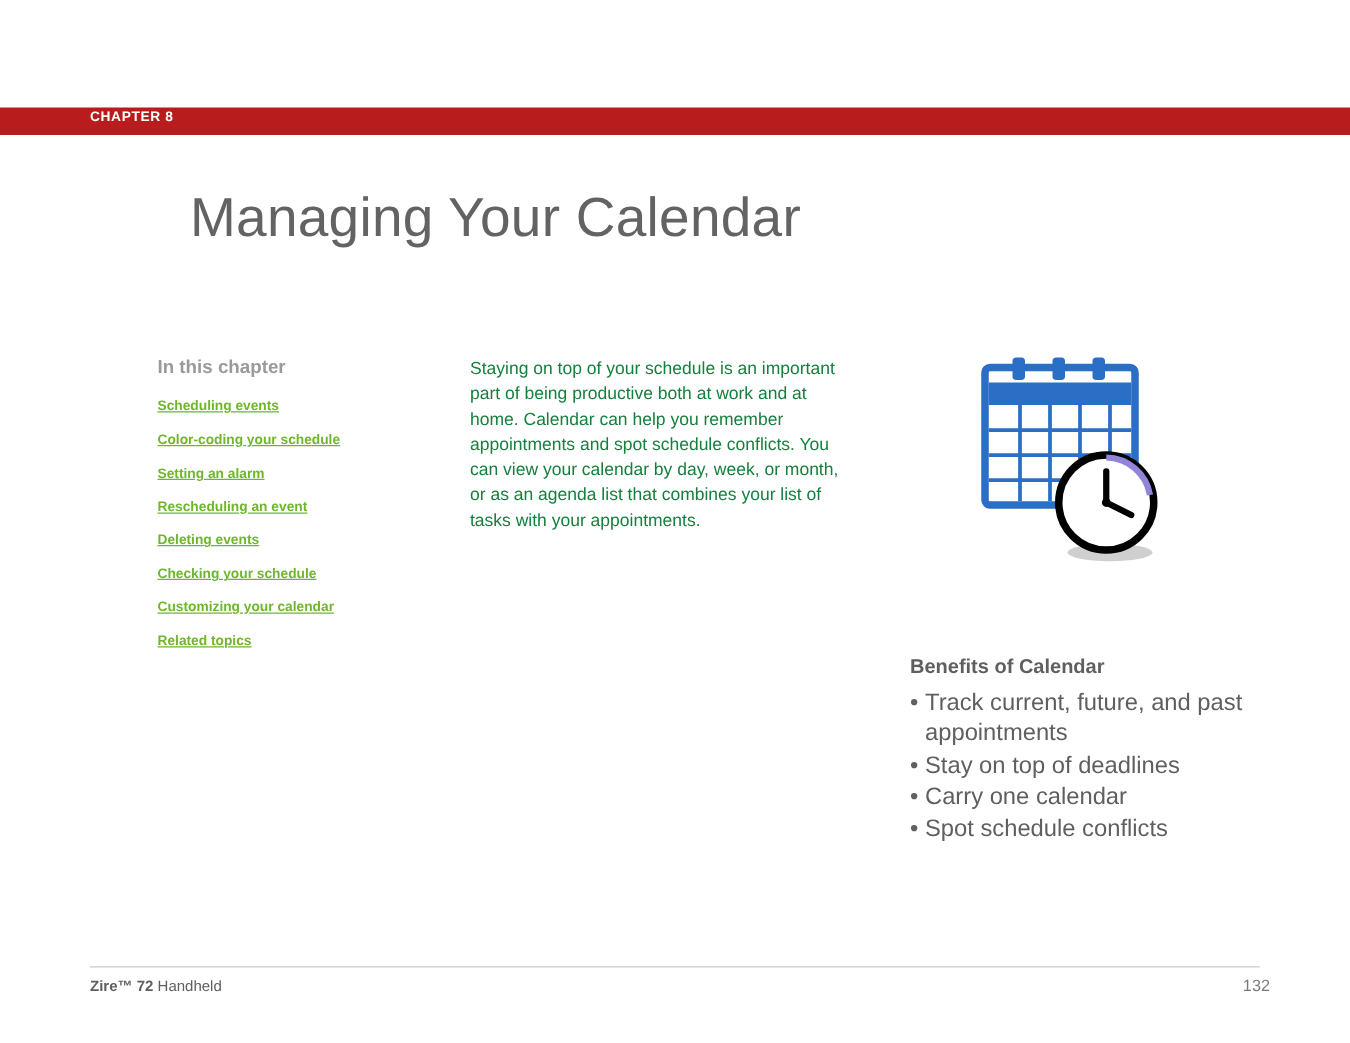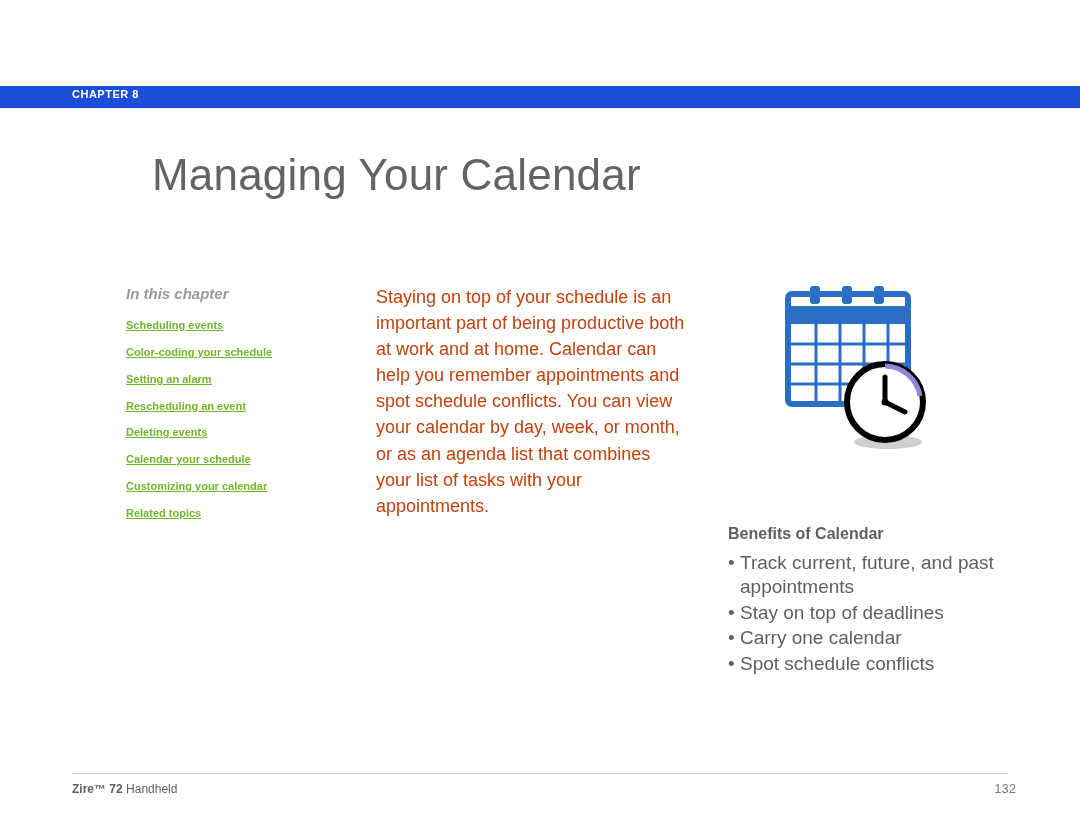"CHAPTER 8" .chapter-bar { background: #1d4ed8 -> #b91c1c }
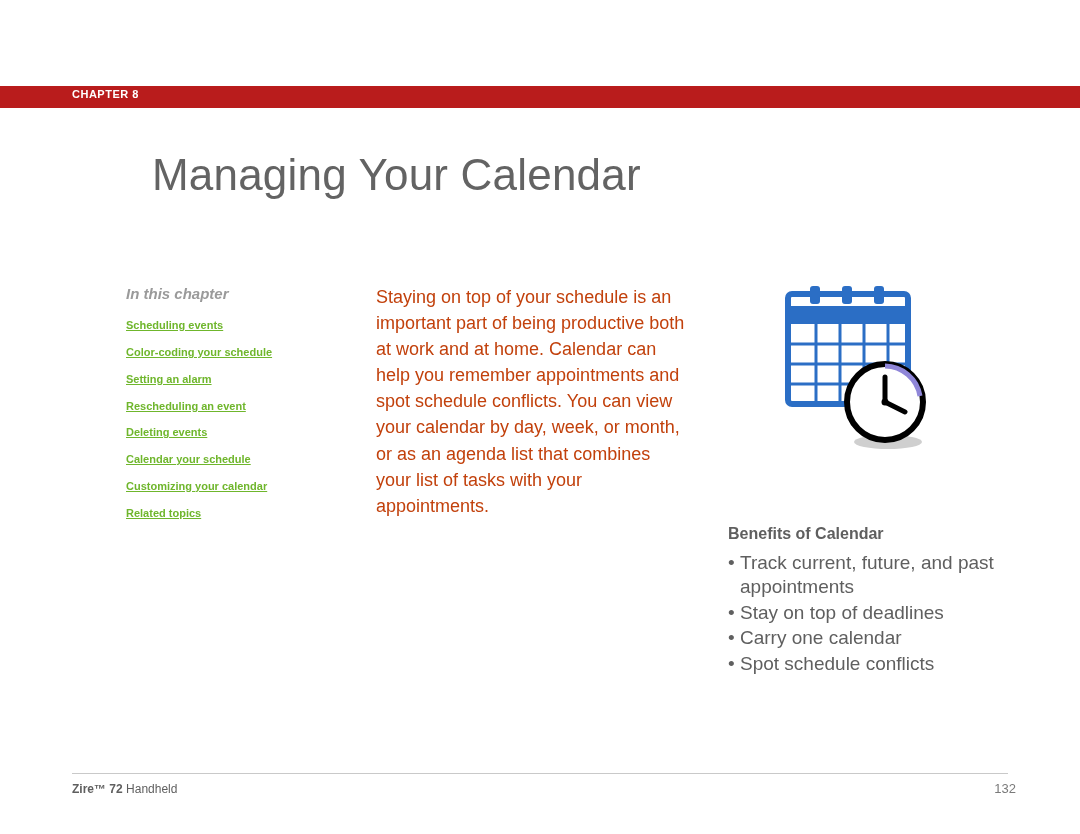"In this chapter" .sidebar-heading { font-style: italic -> none }
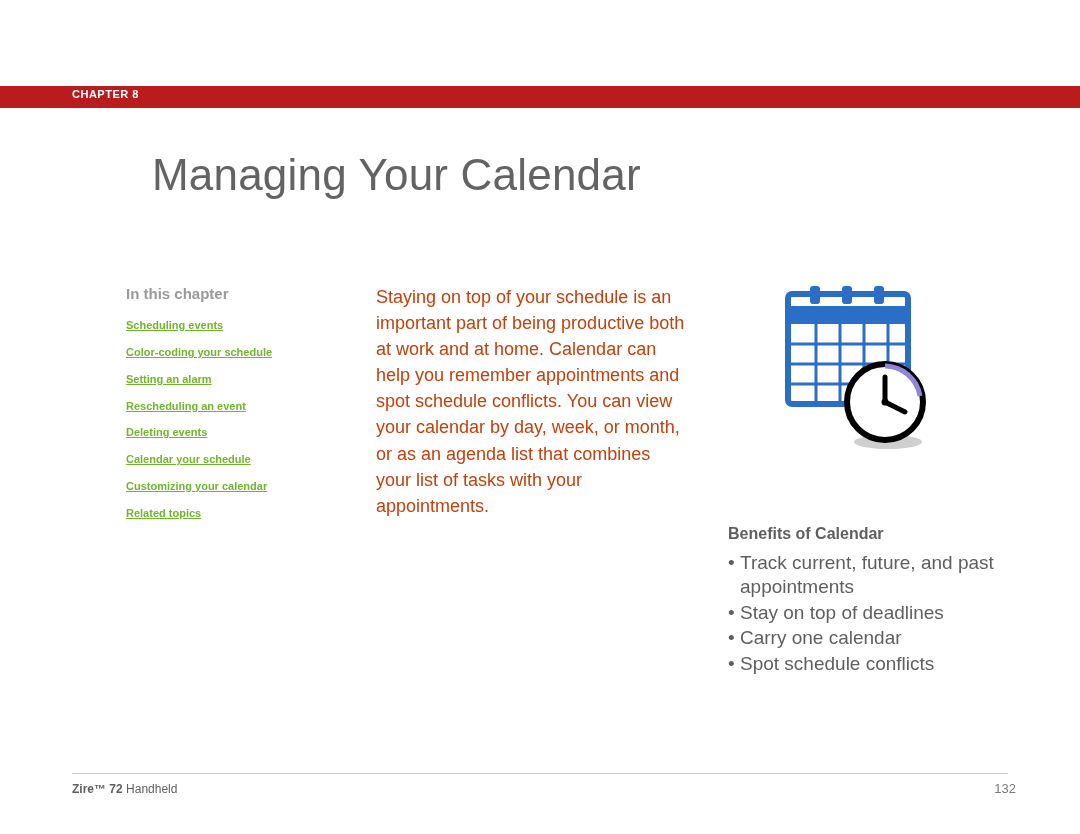"Staying on top of your" .intro { color: #c2410c -> #15803d; font-size: 18px -> 14px }
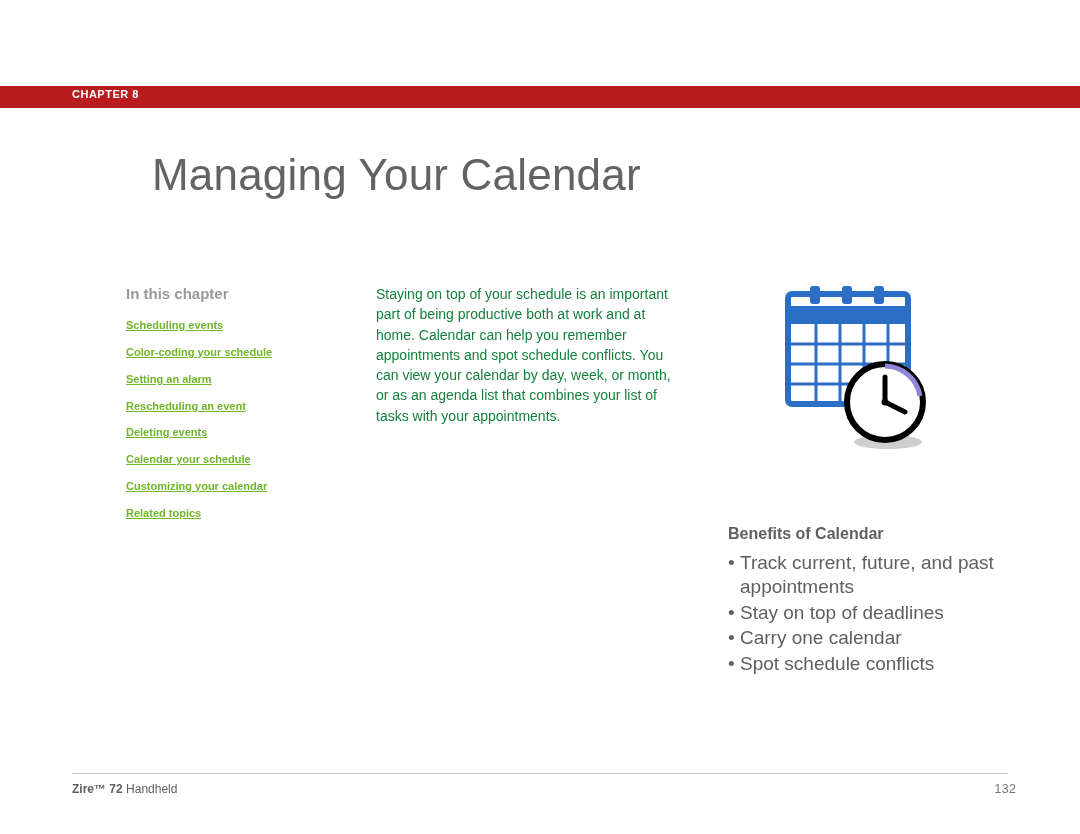"Calendar your schedule" a.toc-link { text: Calendar -> Checking }
